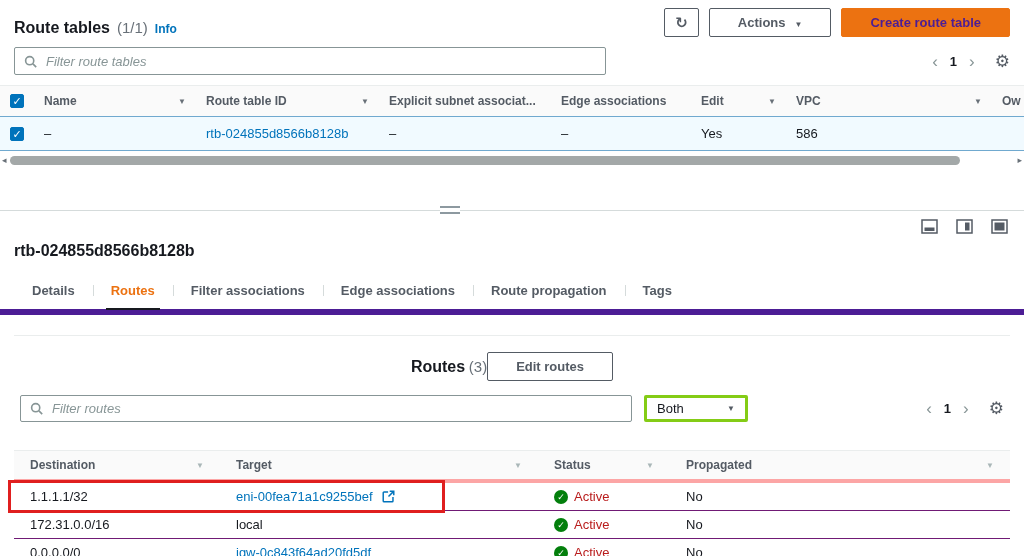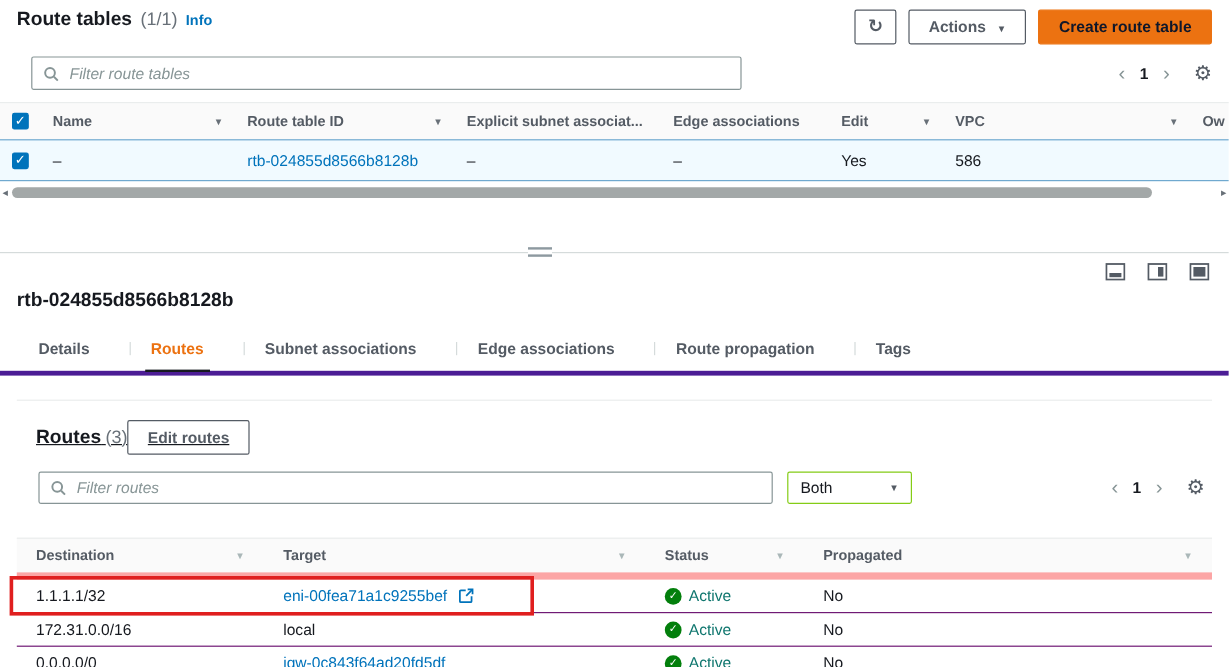"Route tables" .top-header { align-items: flex-start -> flex-end }
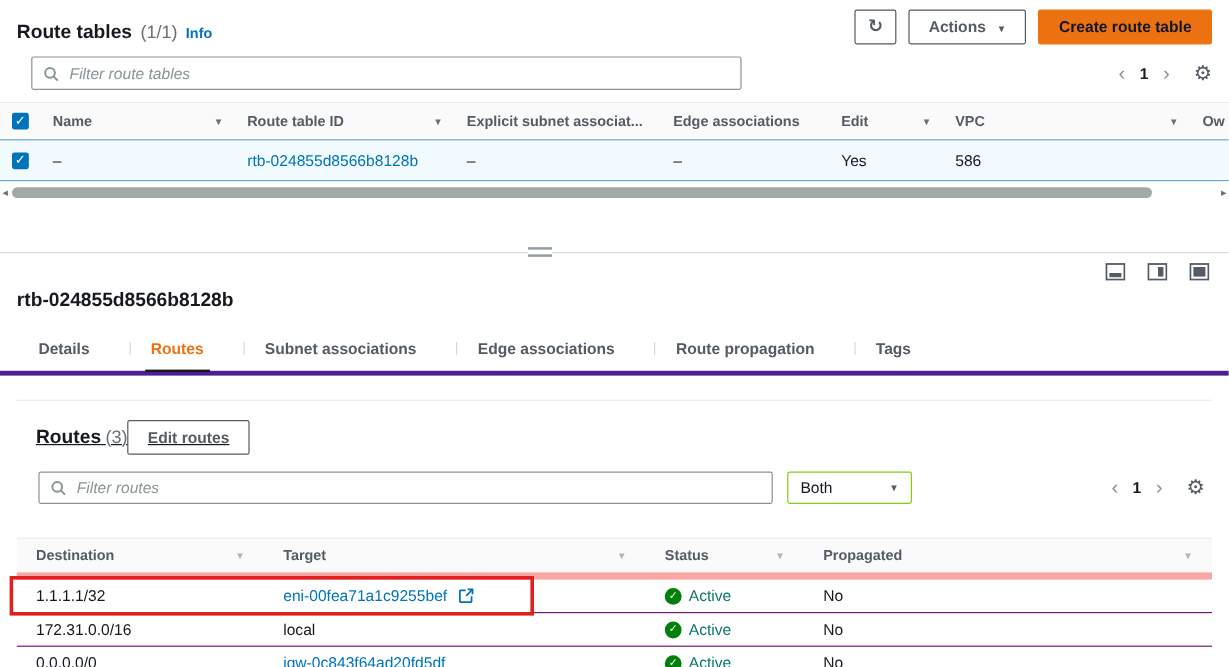"Actions ▼" .btn { padding: 7px 16px -> 7px 28px }
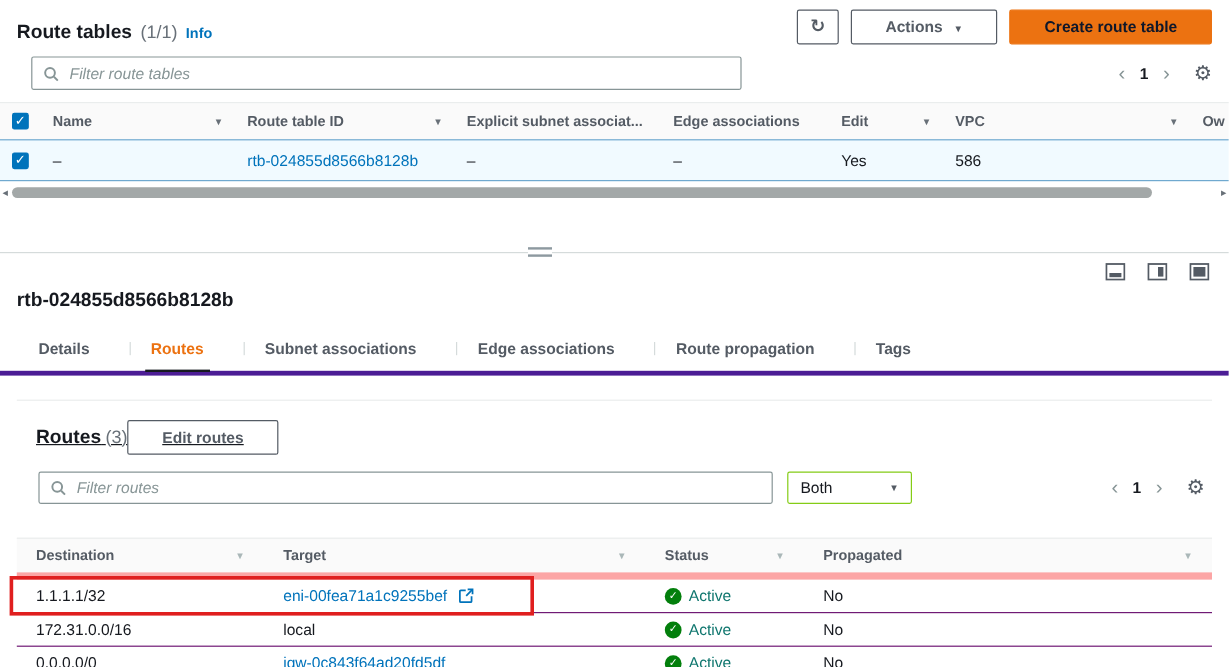"Create route table" .btn-primary { color: #0f172a -> #4c1d95 }
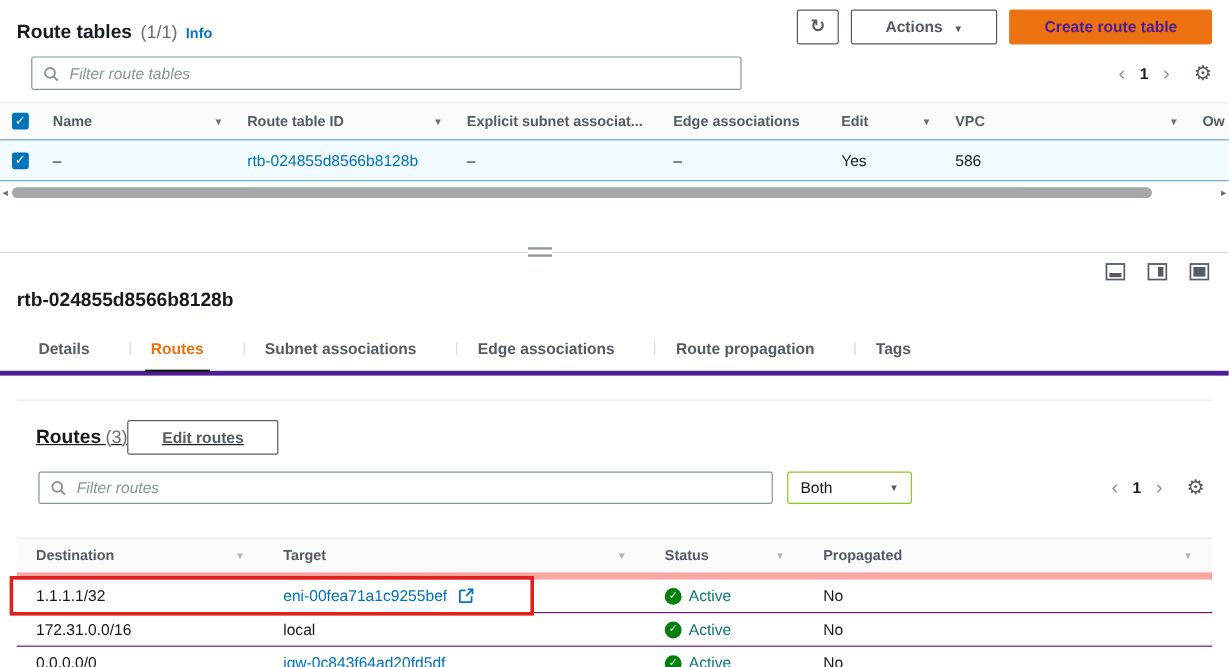"Filter route tables" .search-box { margin-left: 12px -> none }
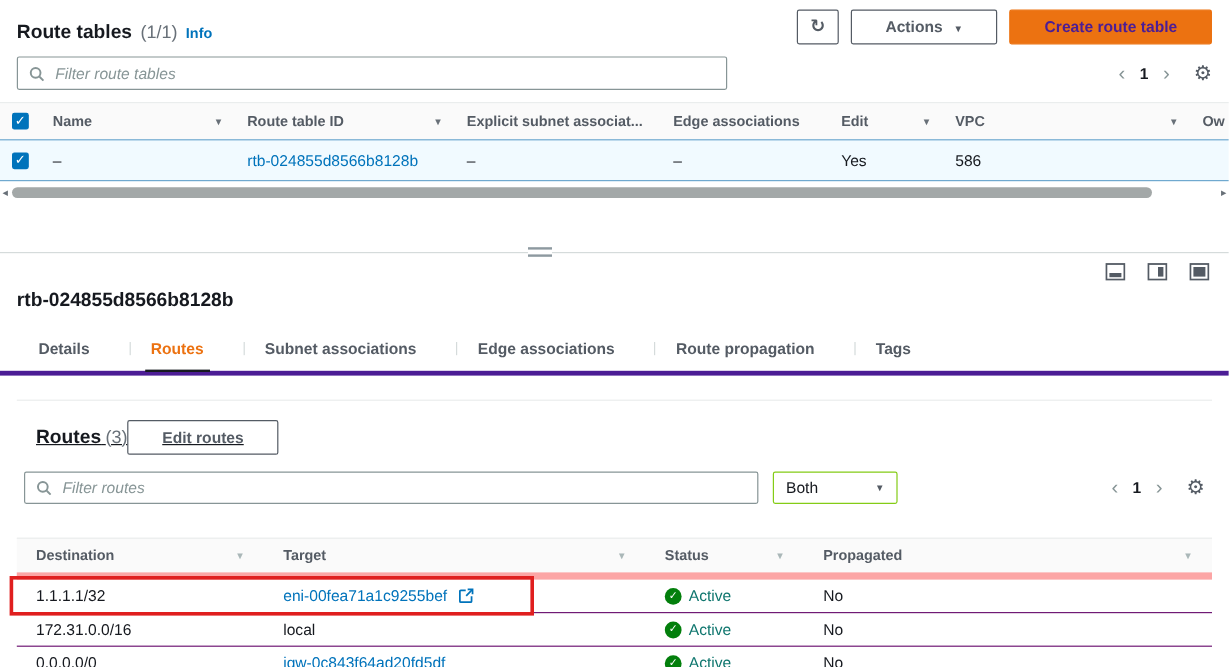"Details" .tabs { border-bottom: 4px solid #4c1d95 -> 6px solid #4c1d95; gap: 15px -> none }
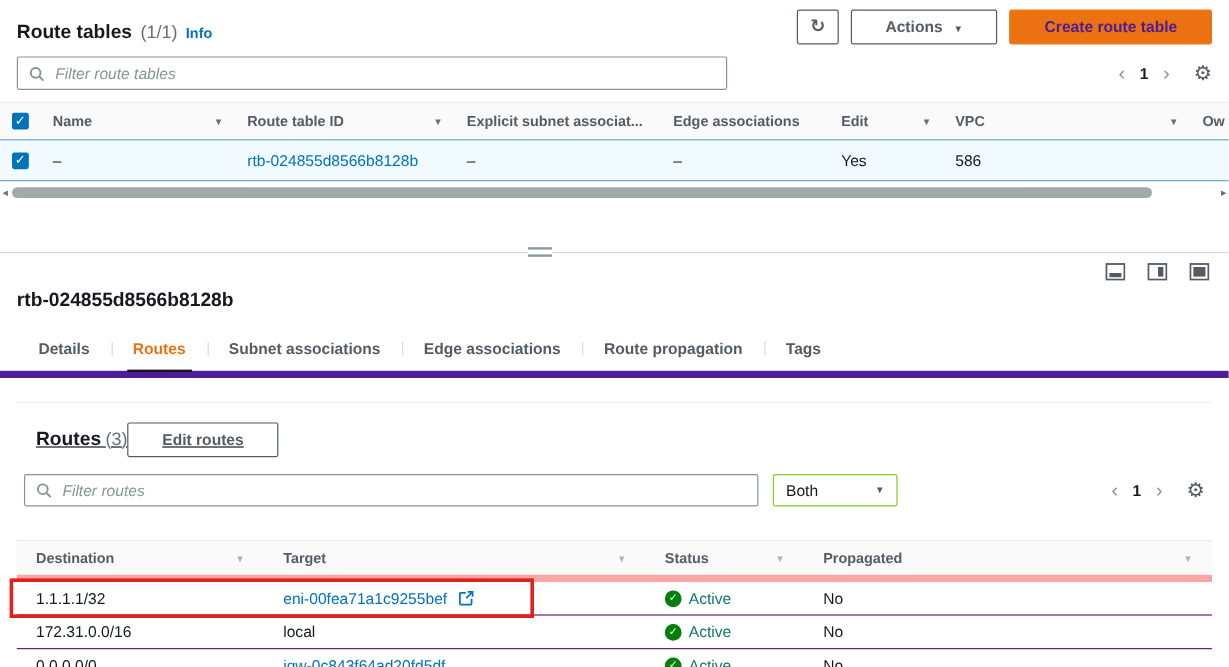"Subnet associations" div.tab { text: Subnet -> Filter }
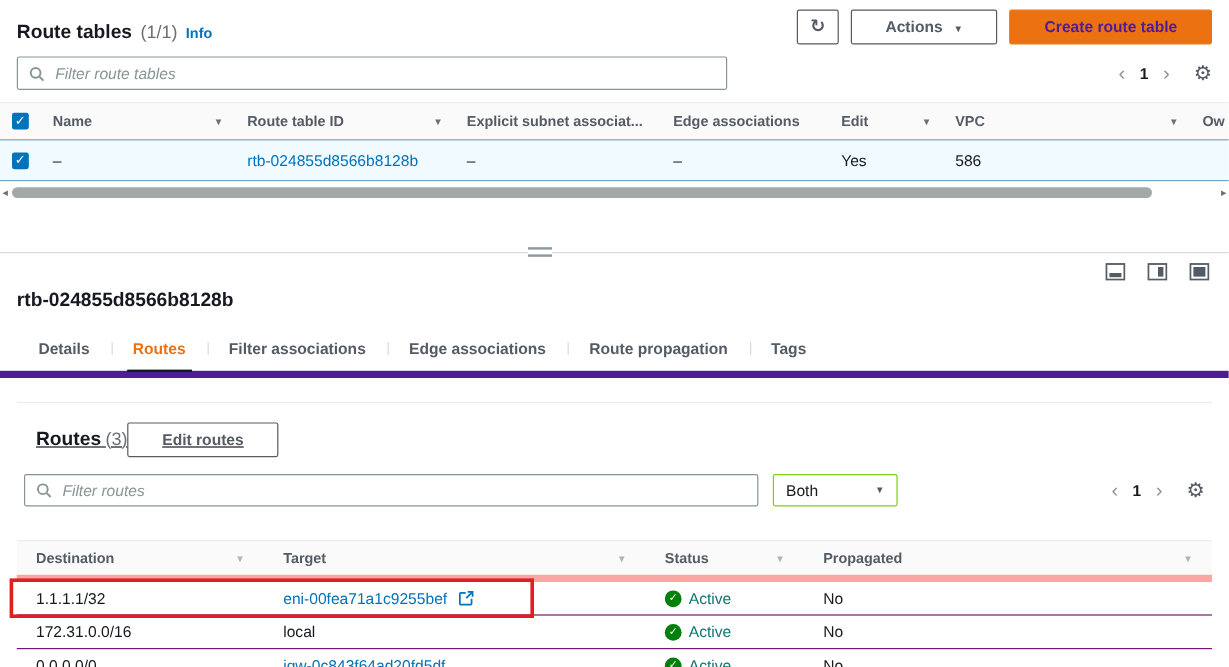"Routes (3)" .card-head { justify-content: flex-start -> center; text-decoration: underline -> none }
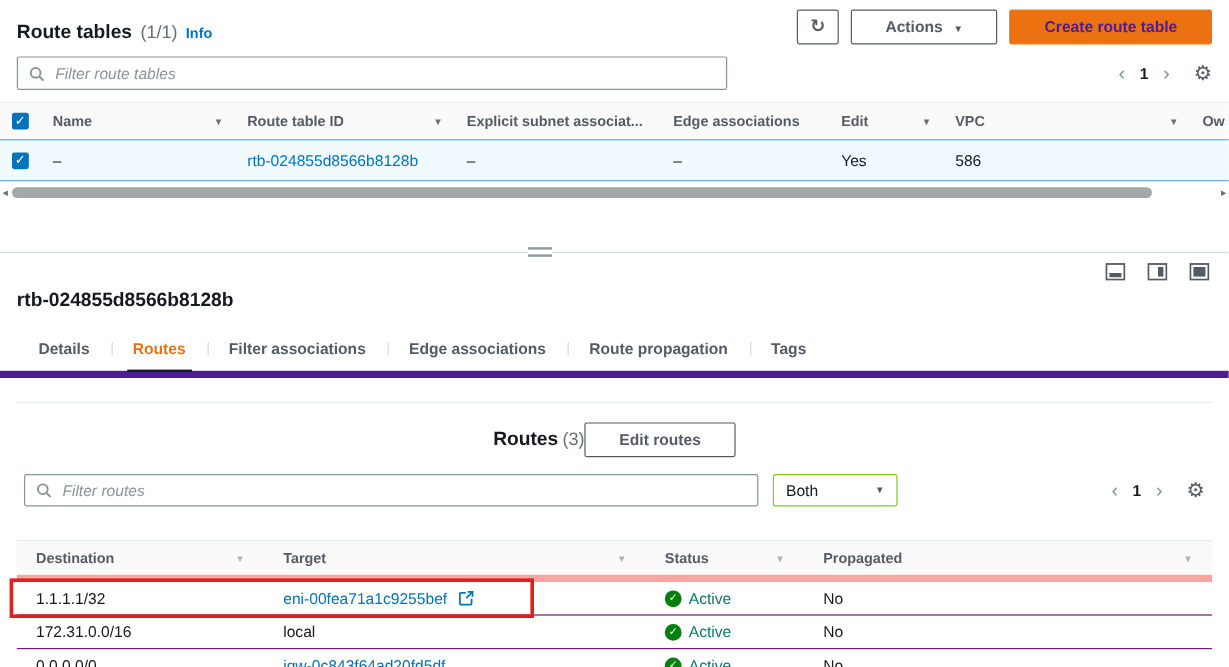"Both" .mode-select { border: 1px solid #84cc16 -> 3px solid #84cc16 }
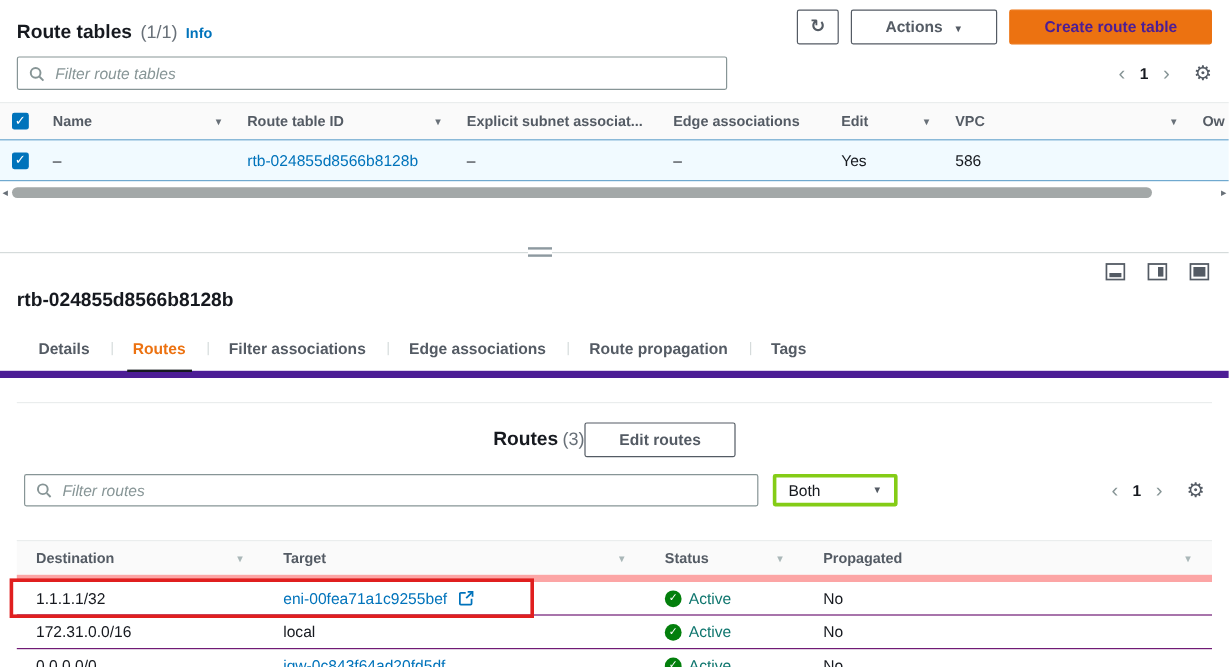"Destination" .r-head { border-bottom: 6px solid #fca5a5 -> 4px solid #fca5a5 }
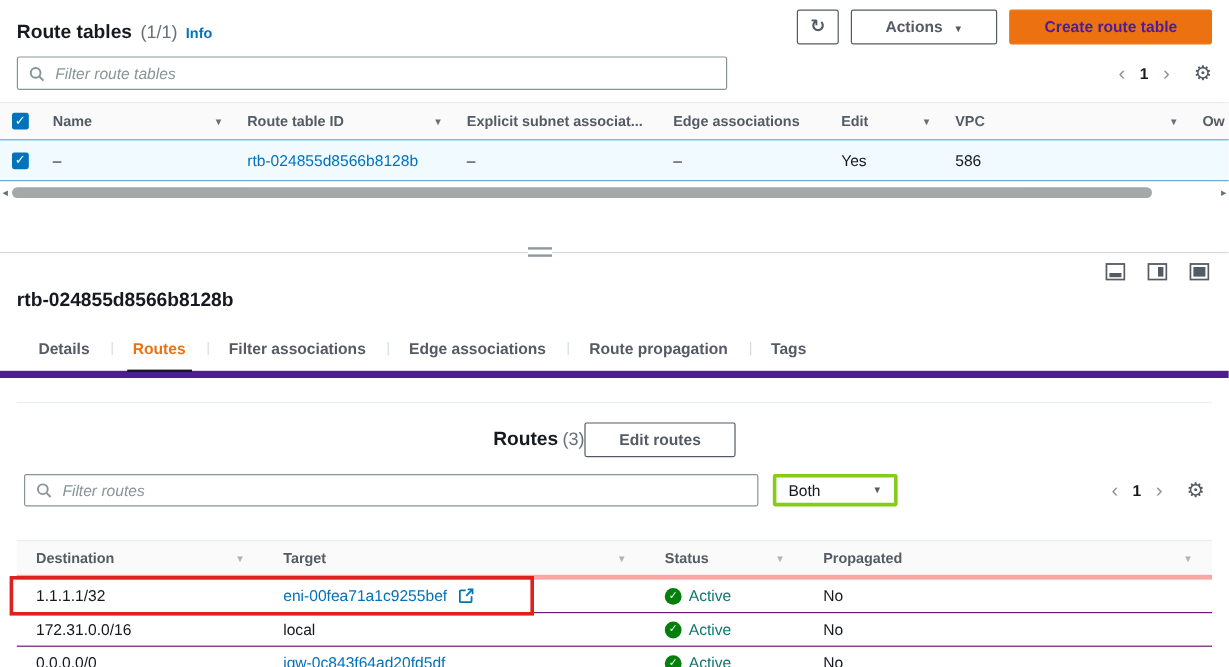"Active" .status-text { color: #0f766e -> #b91c1c }
